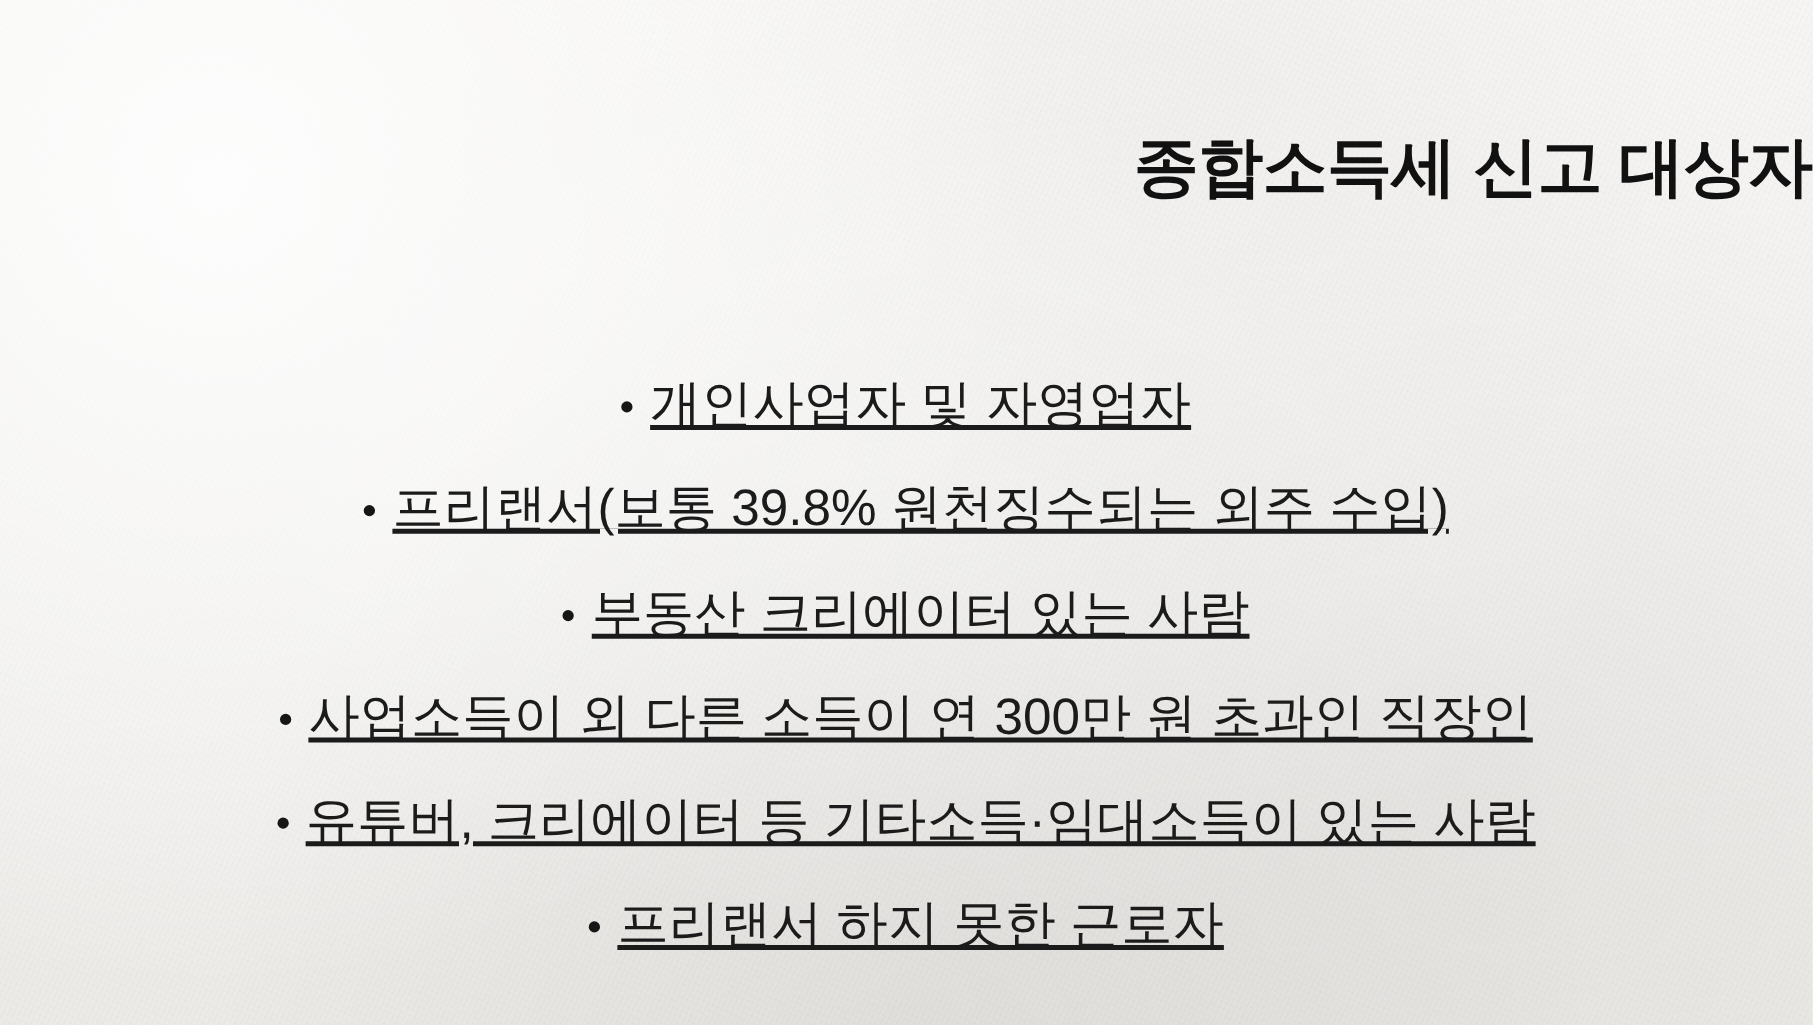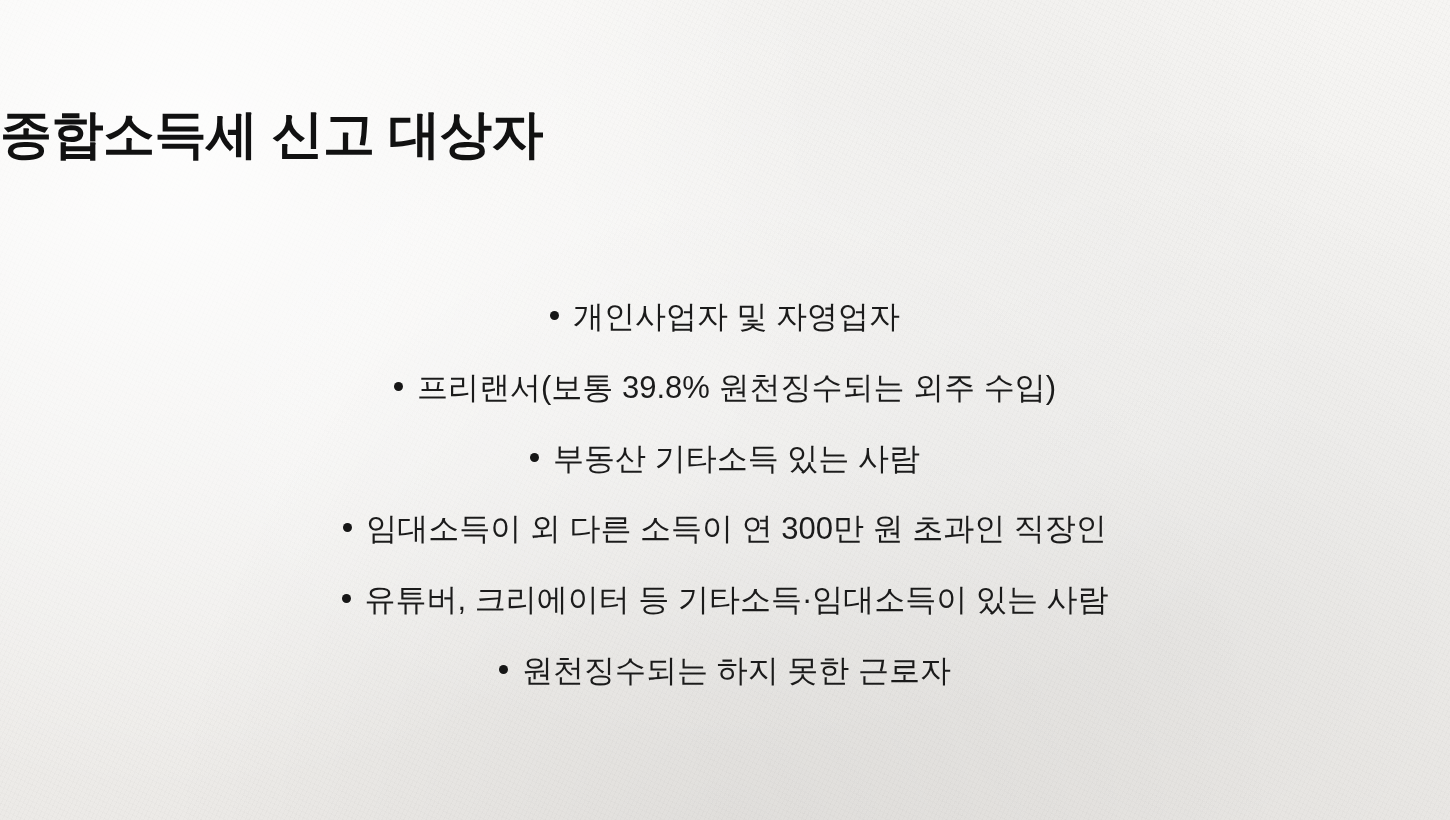"종합소득세 신고 대상자" .slide { align-items: flex-start -> flex-end }
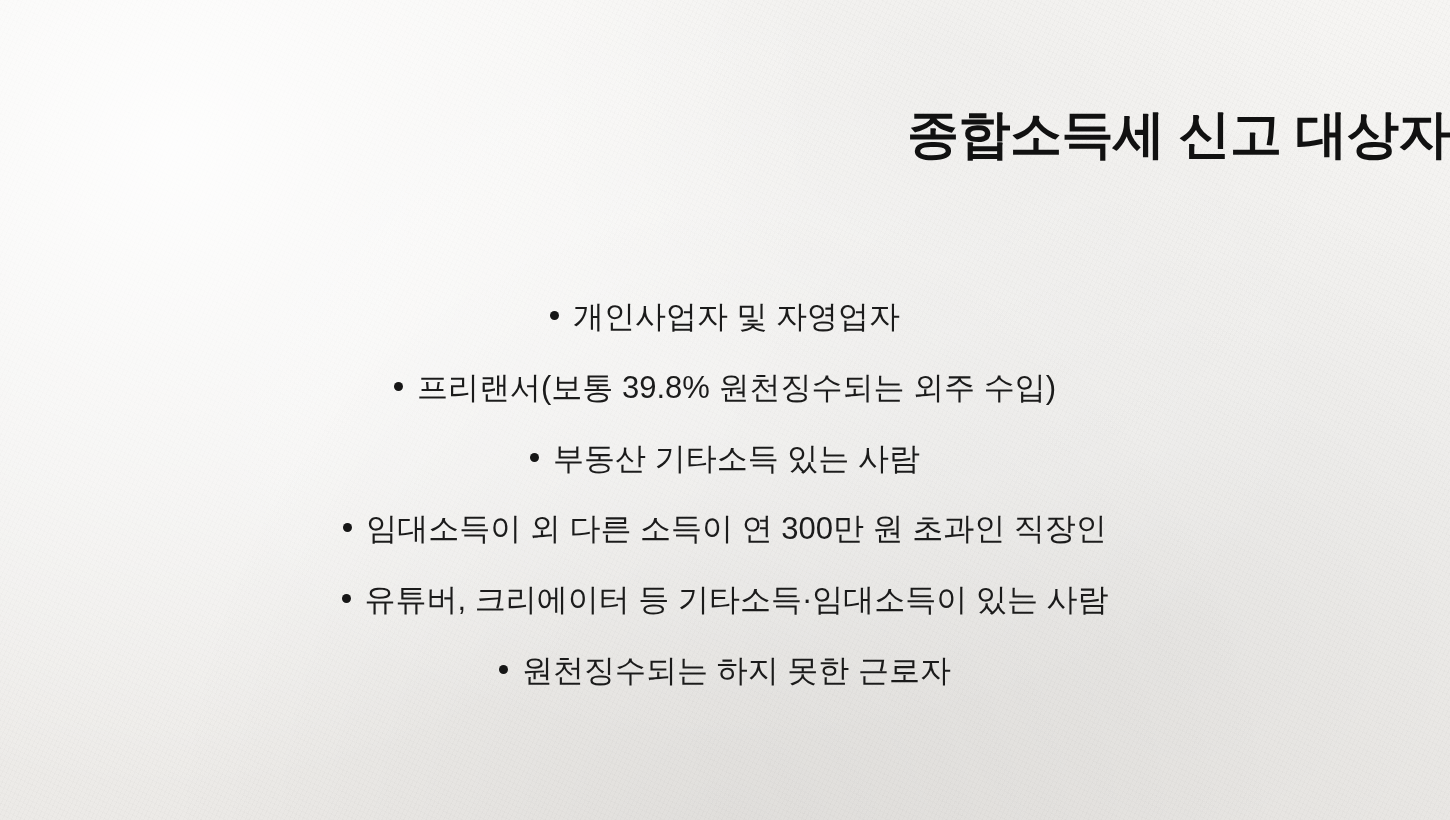"개인사업자 및 자영업자" .bullet-item { font-size: 31px -> 41px; text-decoration: none -> underline }
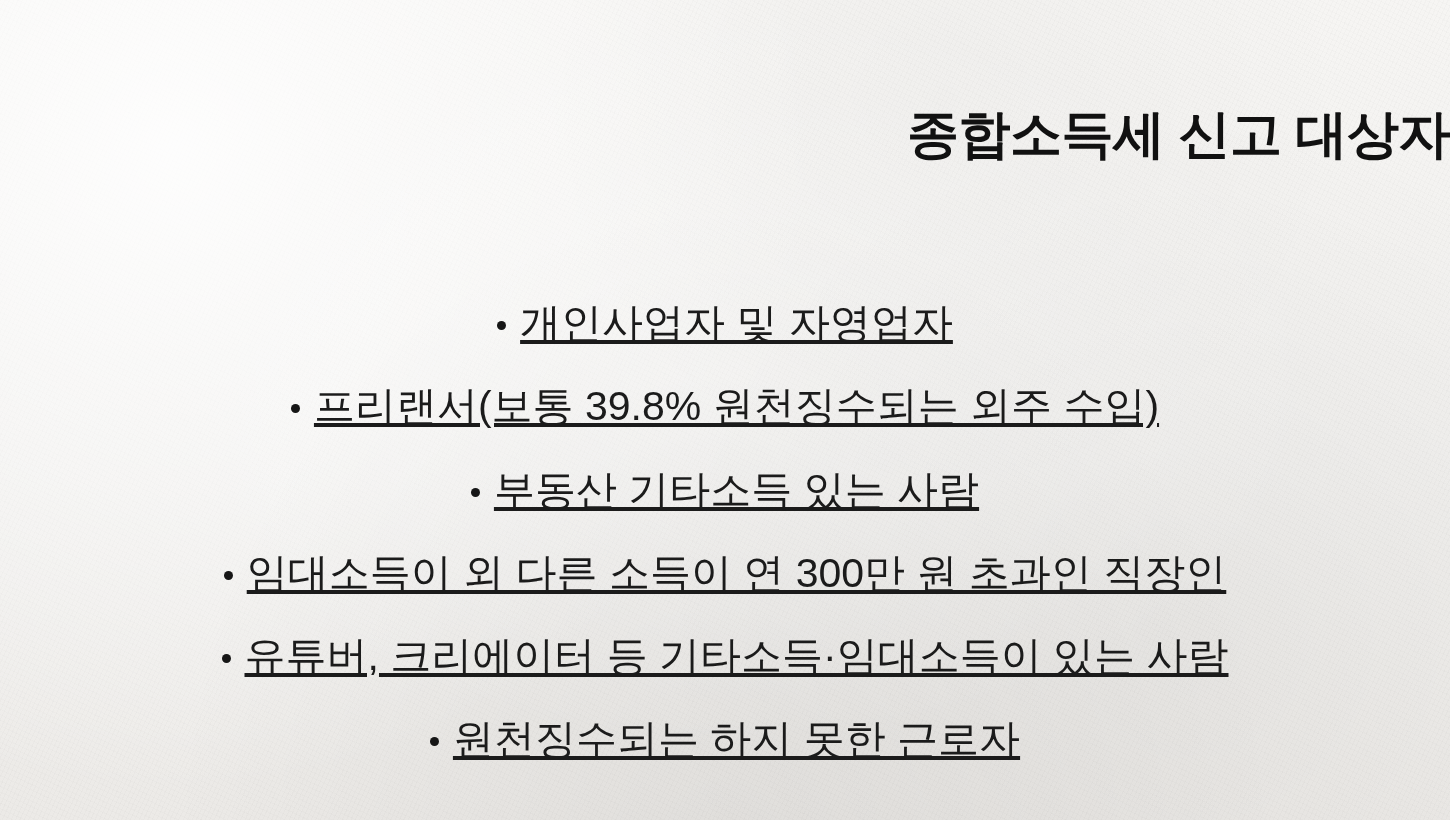"부동산 기타소득 있는 사람" span.bullet-text { text: 기타소득 -> 크리에이터 }
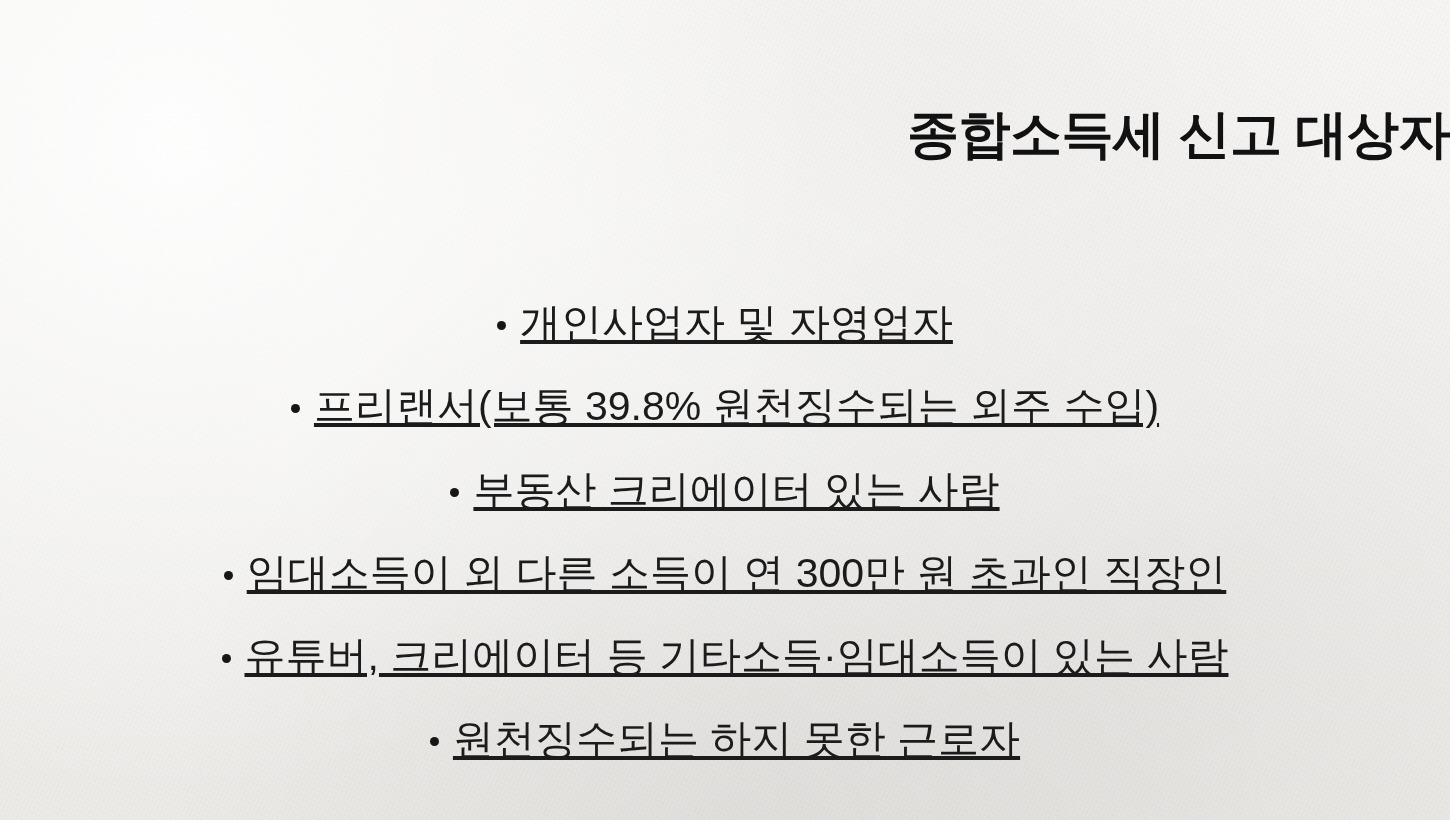"임대소득이 외 다른 소득이 연" span.bullet-text { text: 임대소득이 -> 사업소득이 }
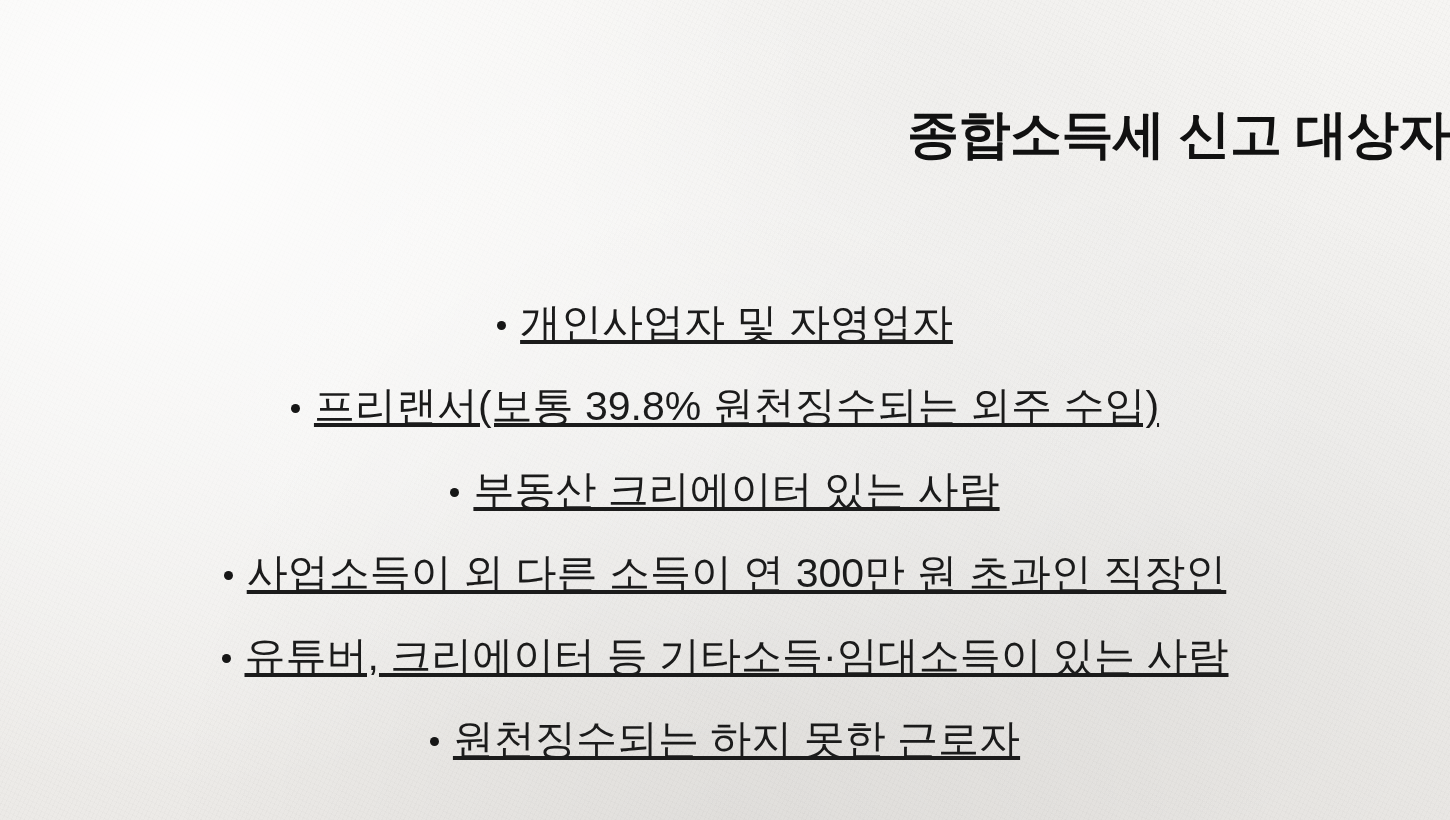"원천징수되는 하지 못한 근로자" span.bullet-text { text: 원천징수되는 -> 프리랜서 }
